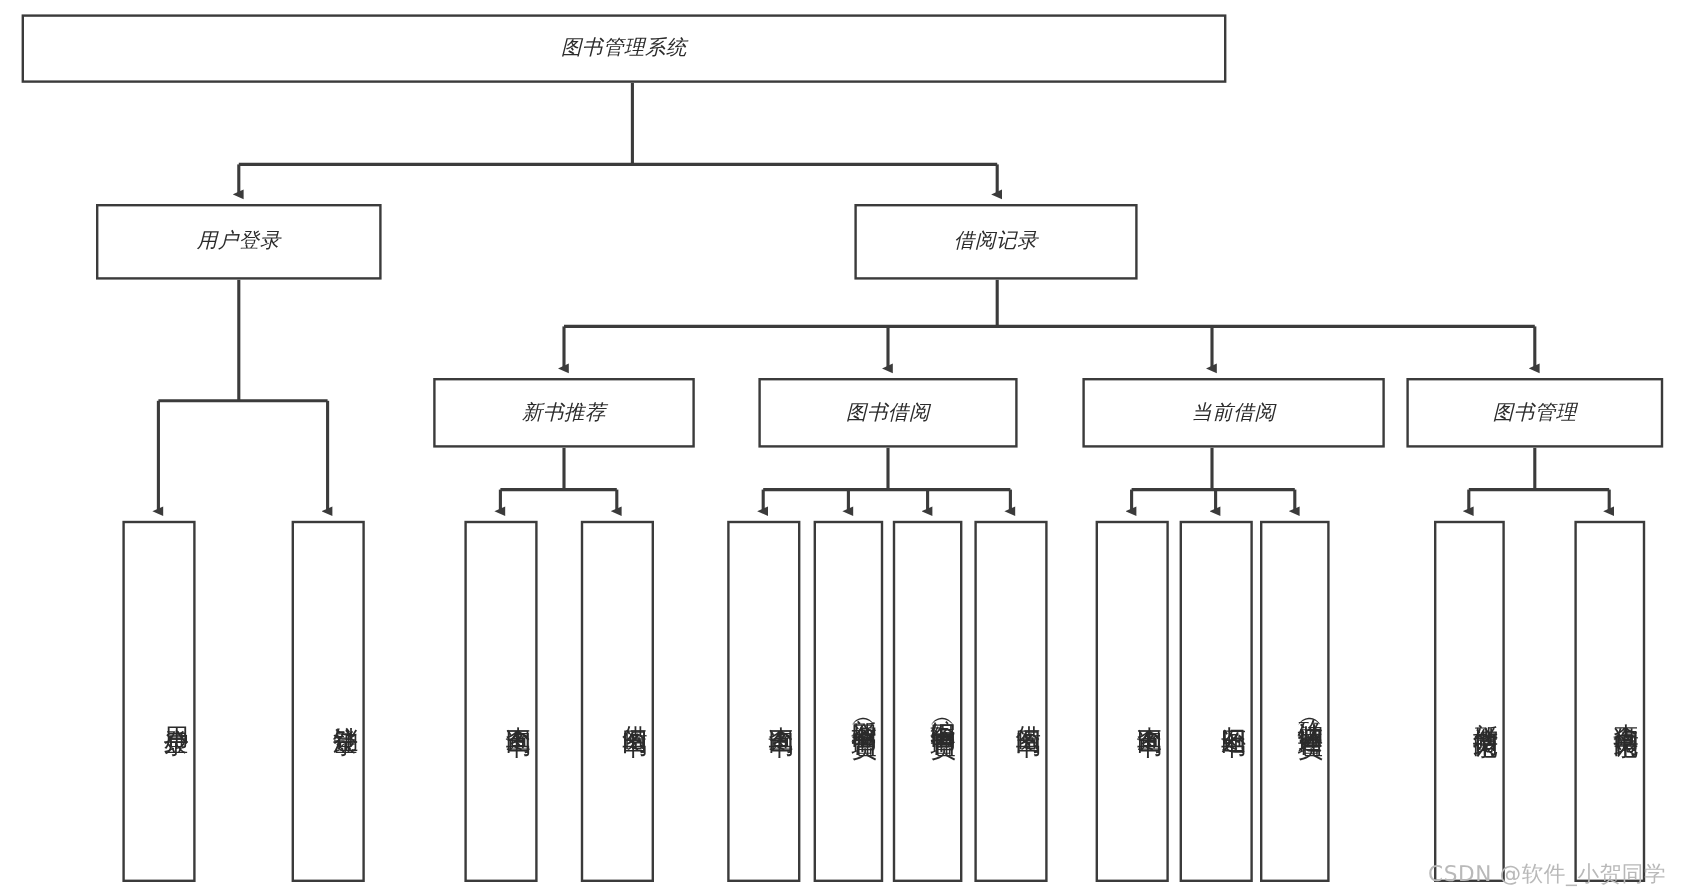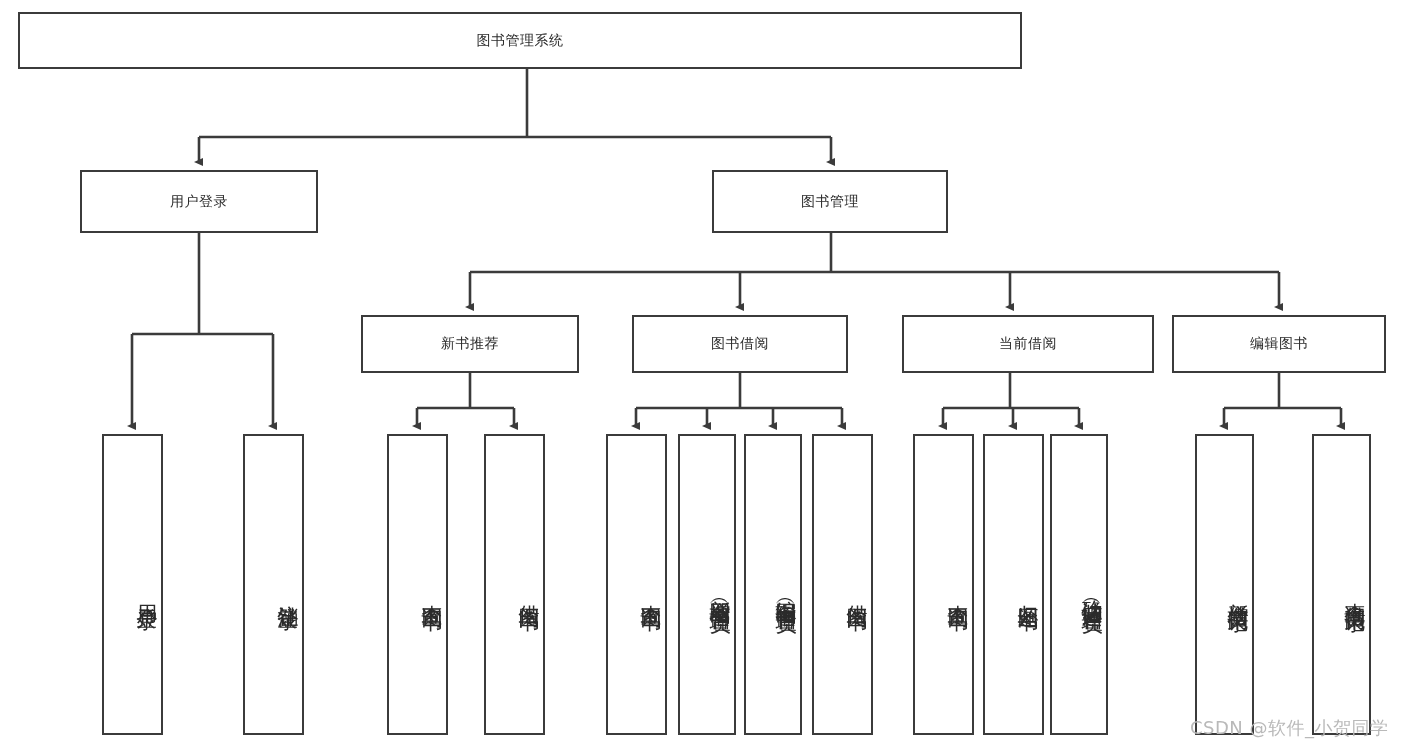"图书管理系统" .node.horiz { font-size: 14px -> 17px; font-style: none -> italic }
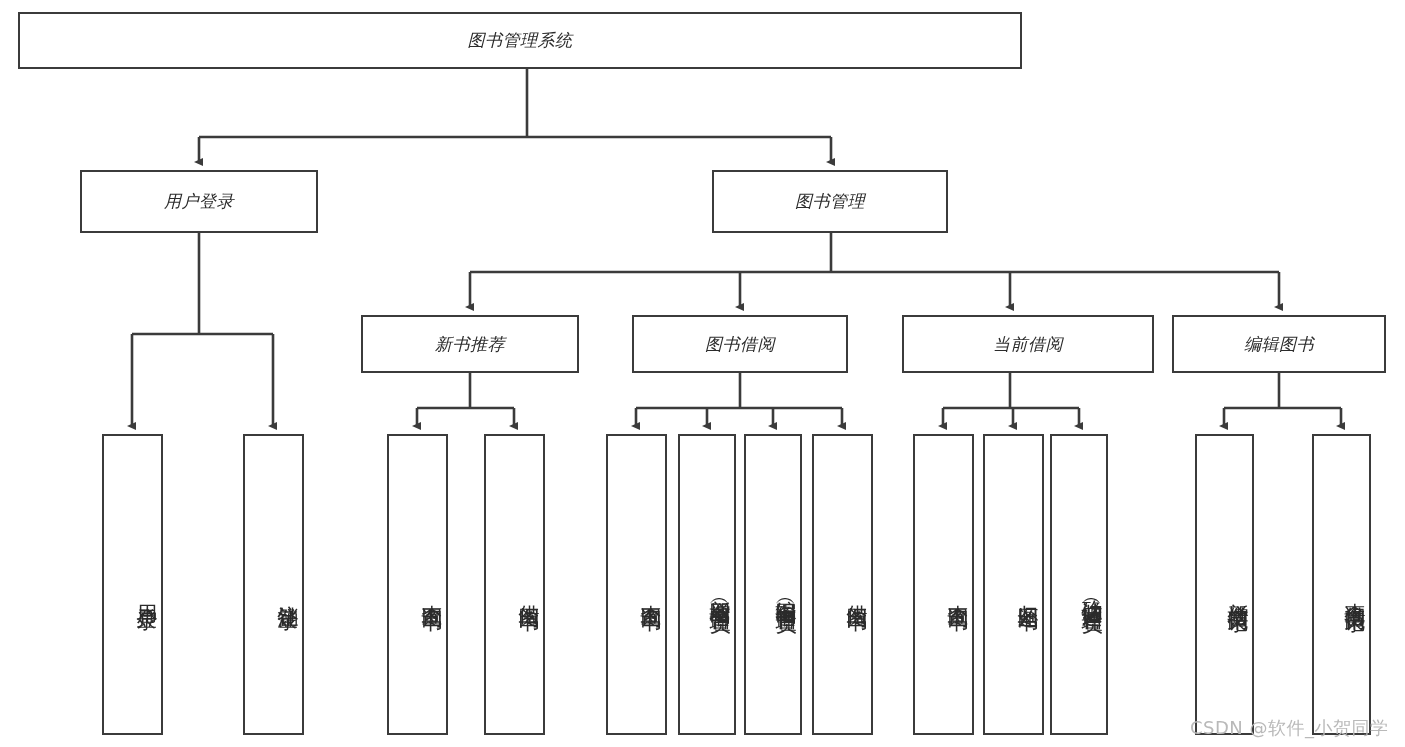"图书管理" span { text: 图书管理 -> 借阅记录 }
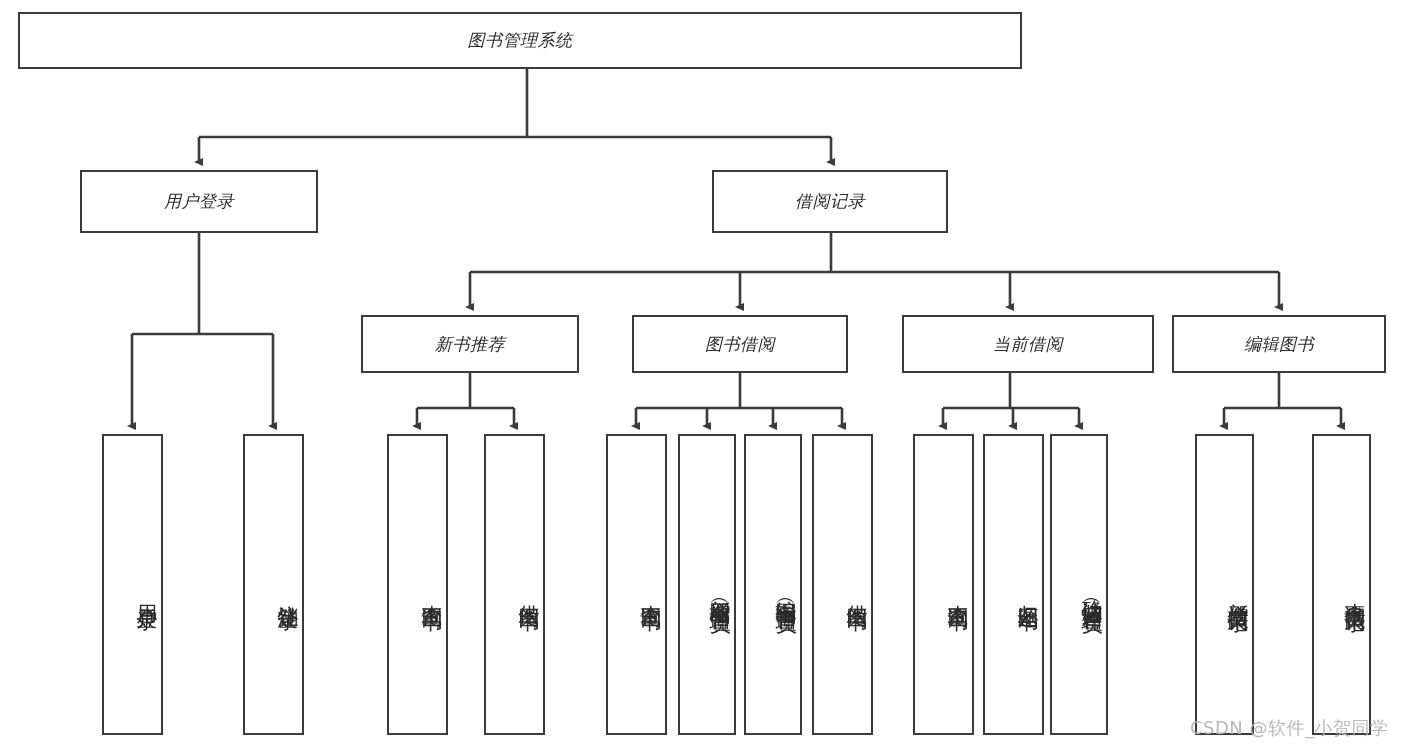"编辑图书" span { text: 编辑图书 -> 图书管理 }
